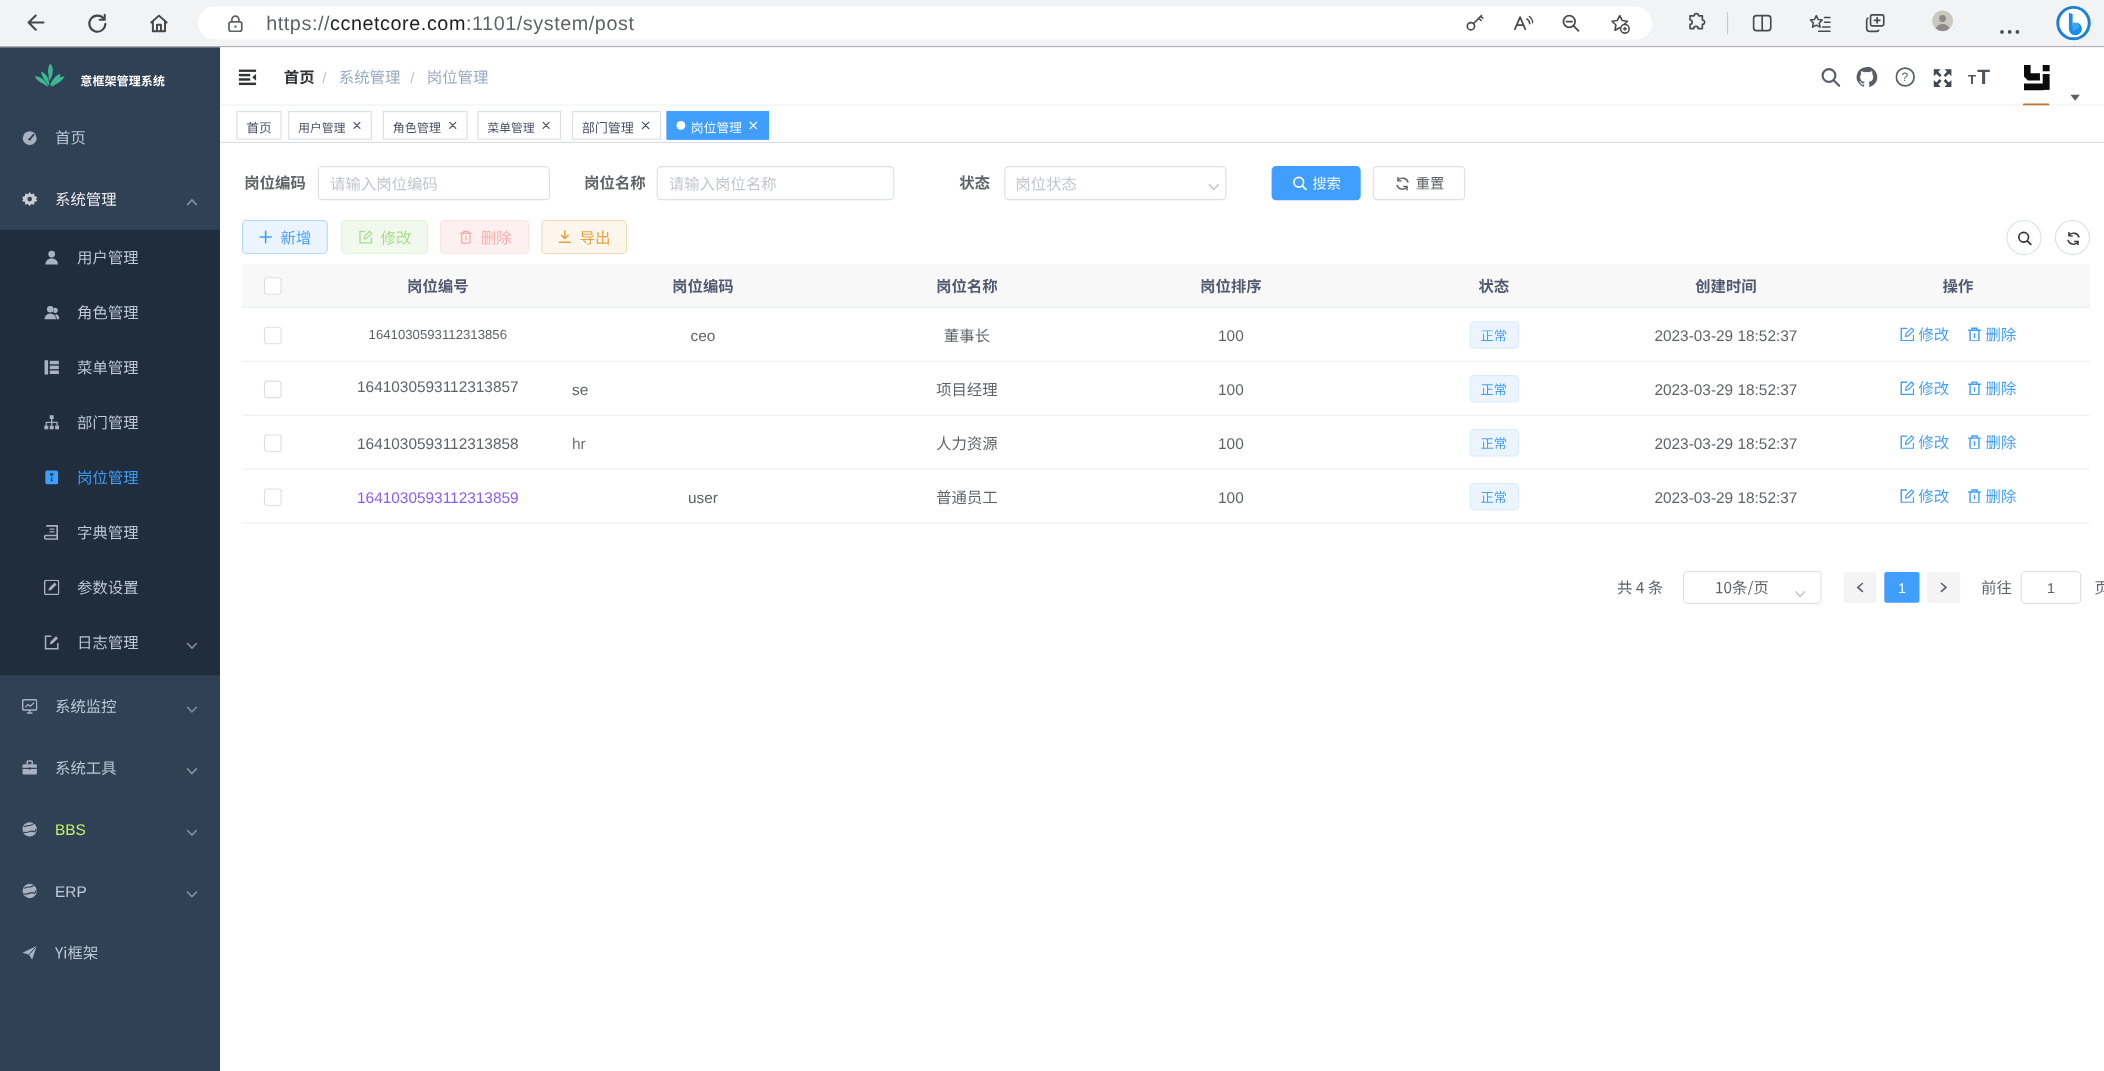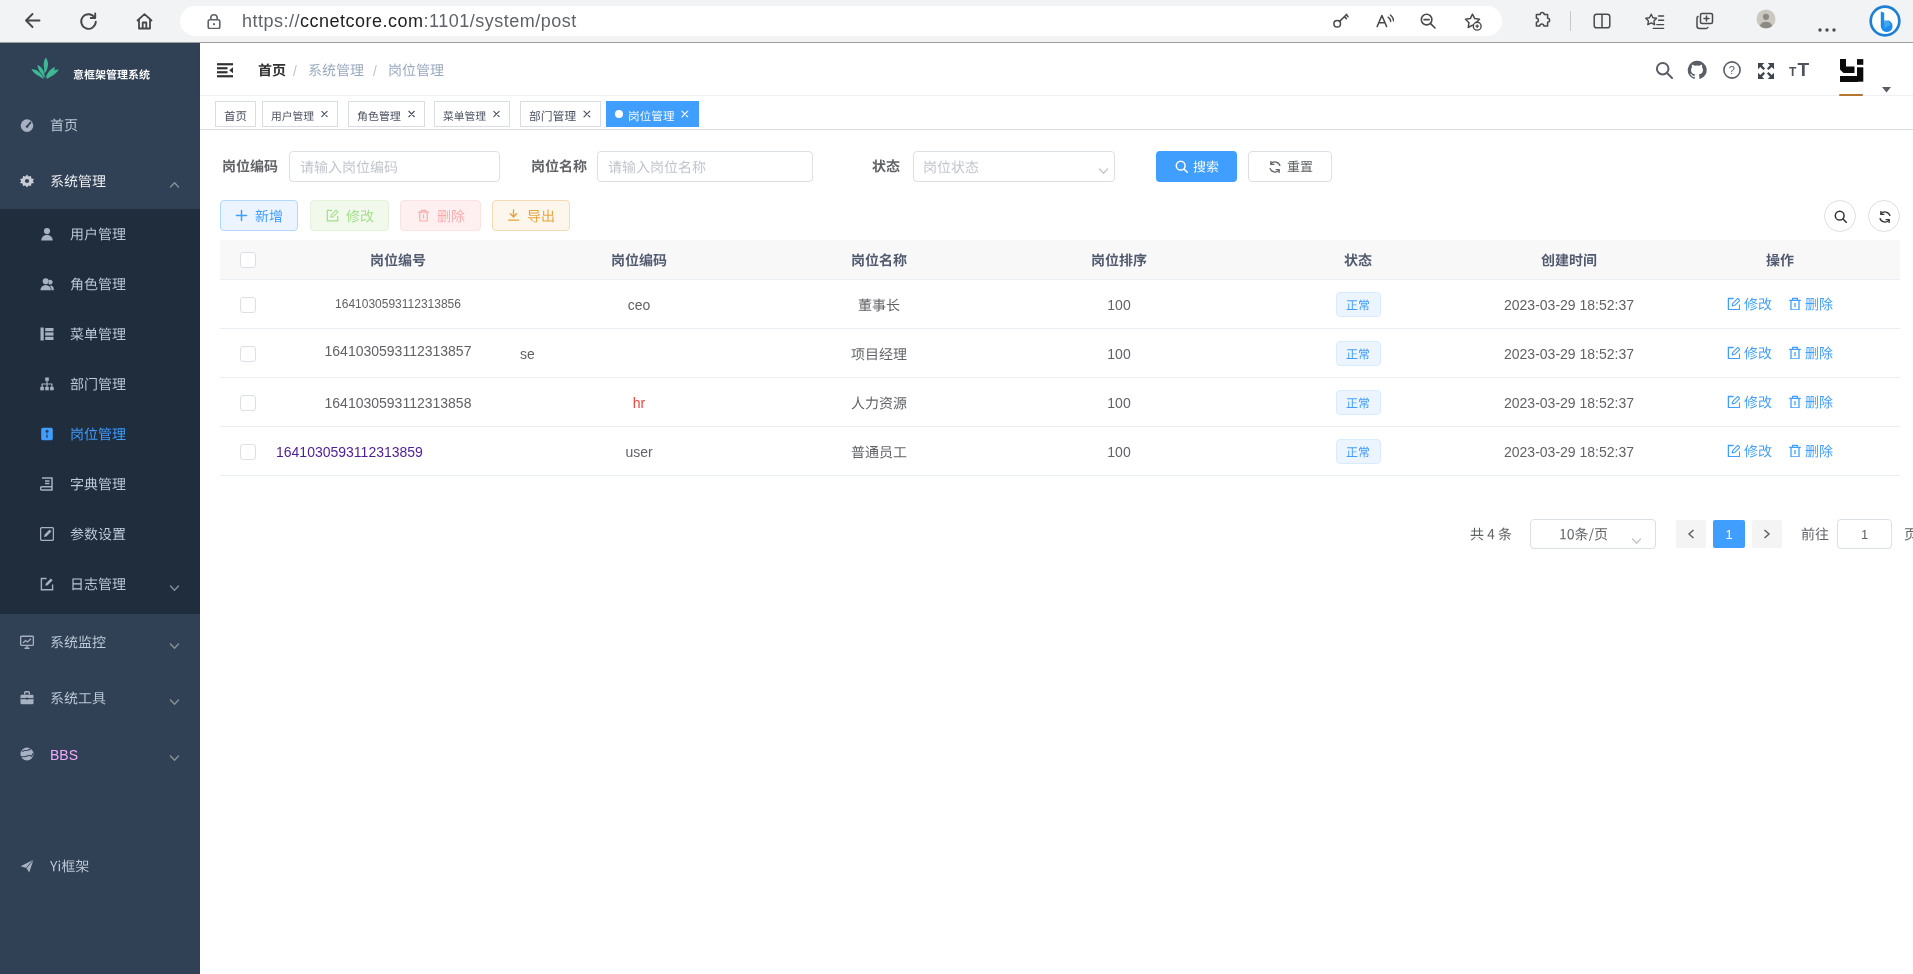"hr" div { color: #ef4444 -> #737373; text-align: center -> left }
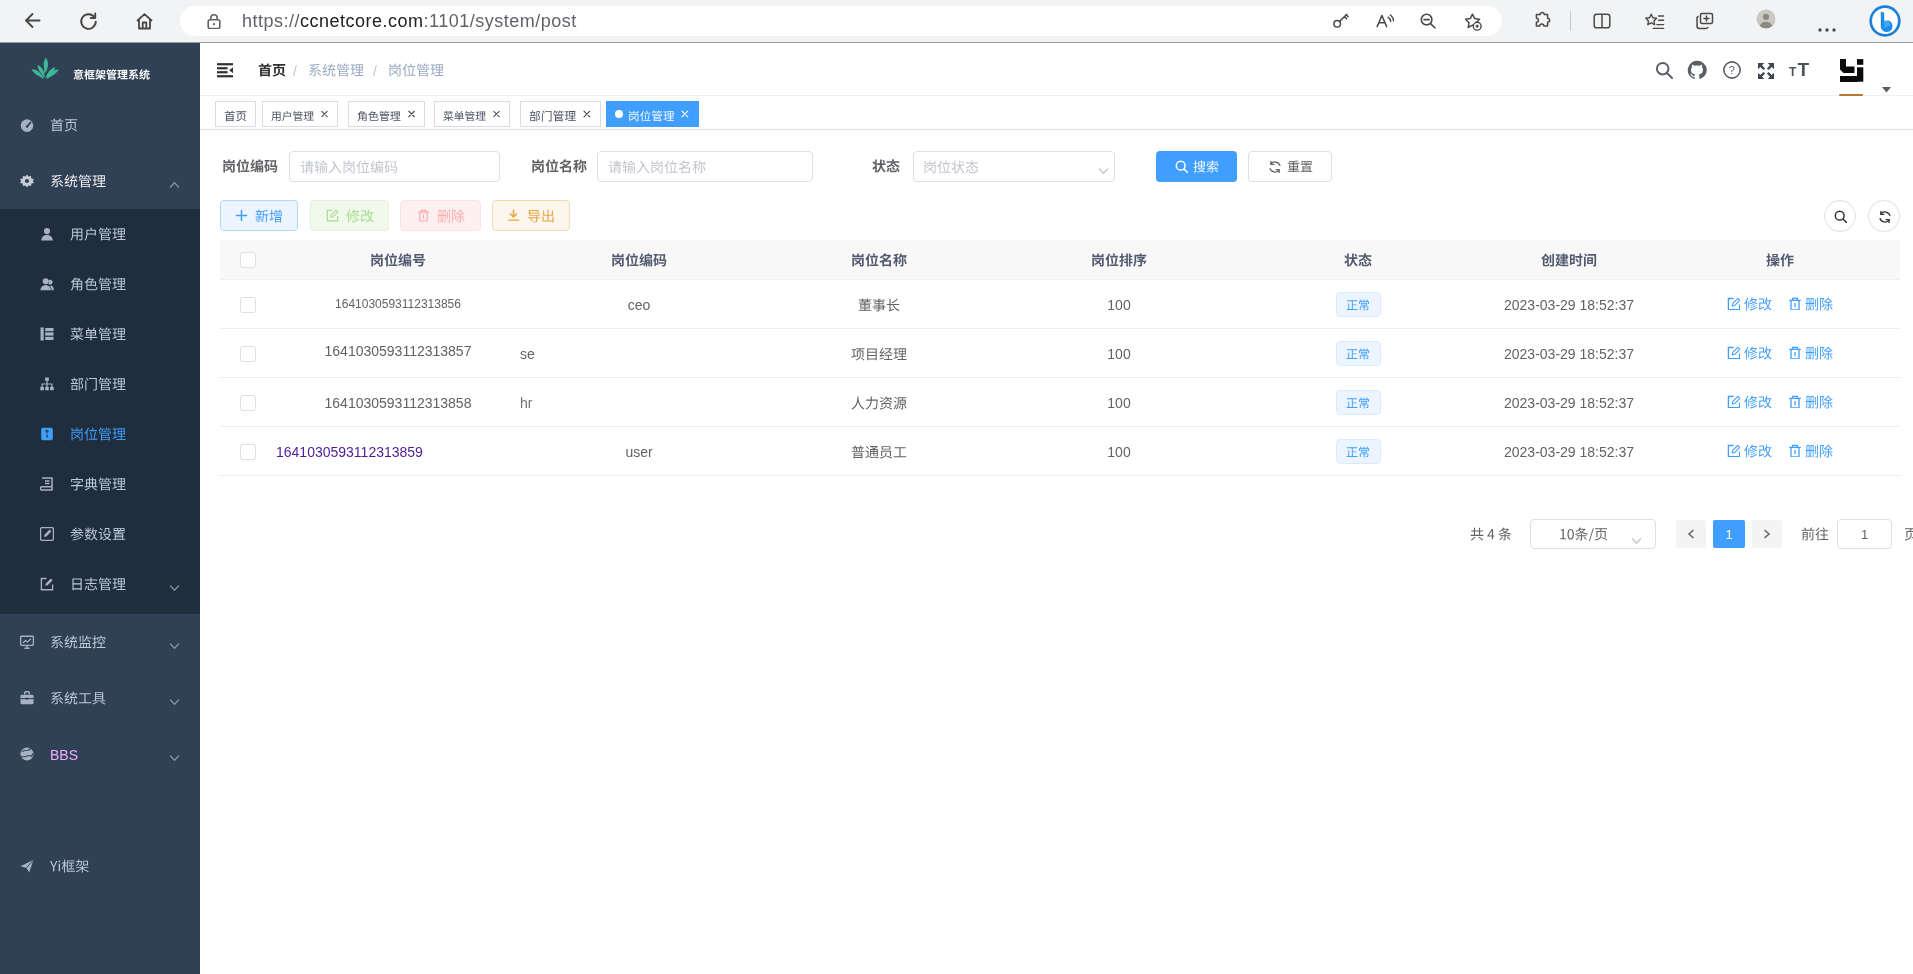"1641030593112313859" div { color: #4c1d95 -> #8b5cf6; text-align: none -> center }
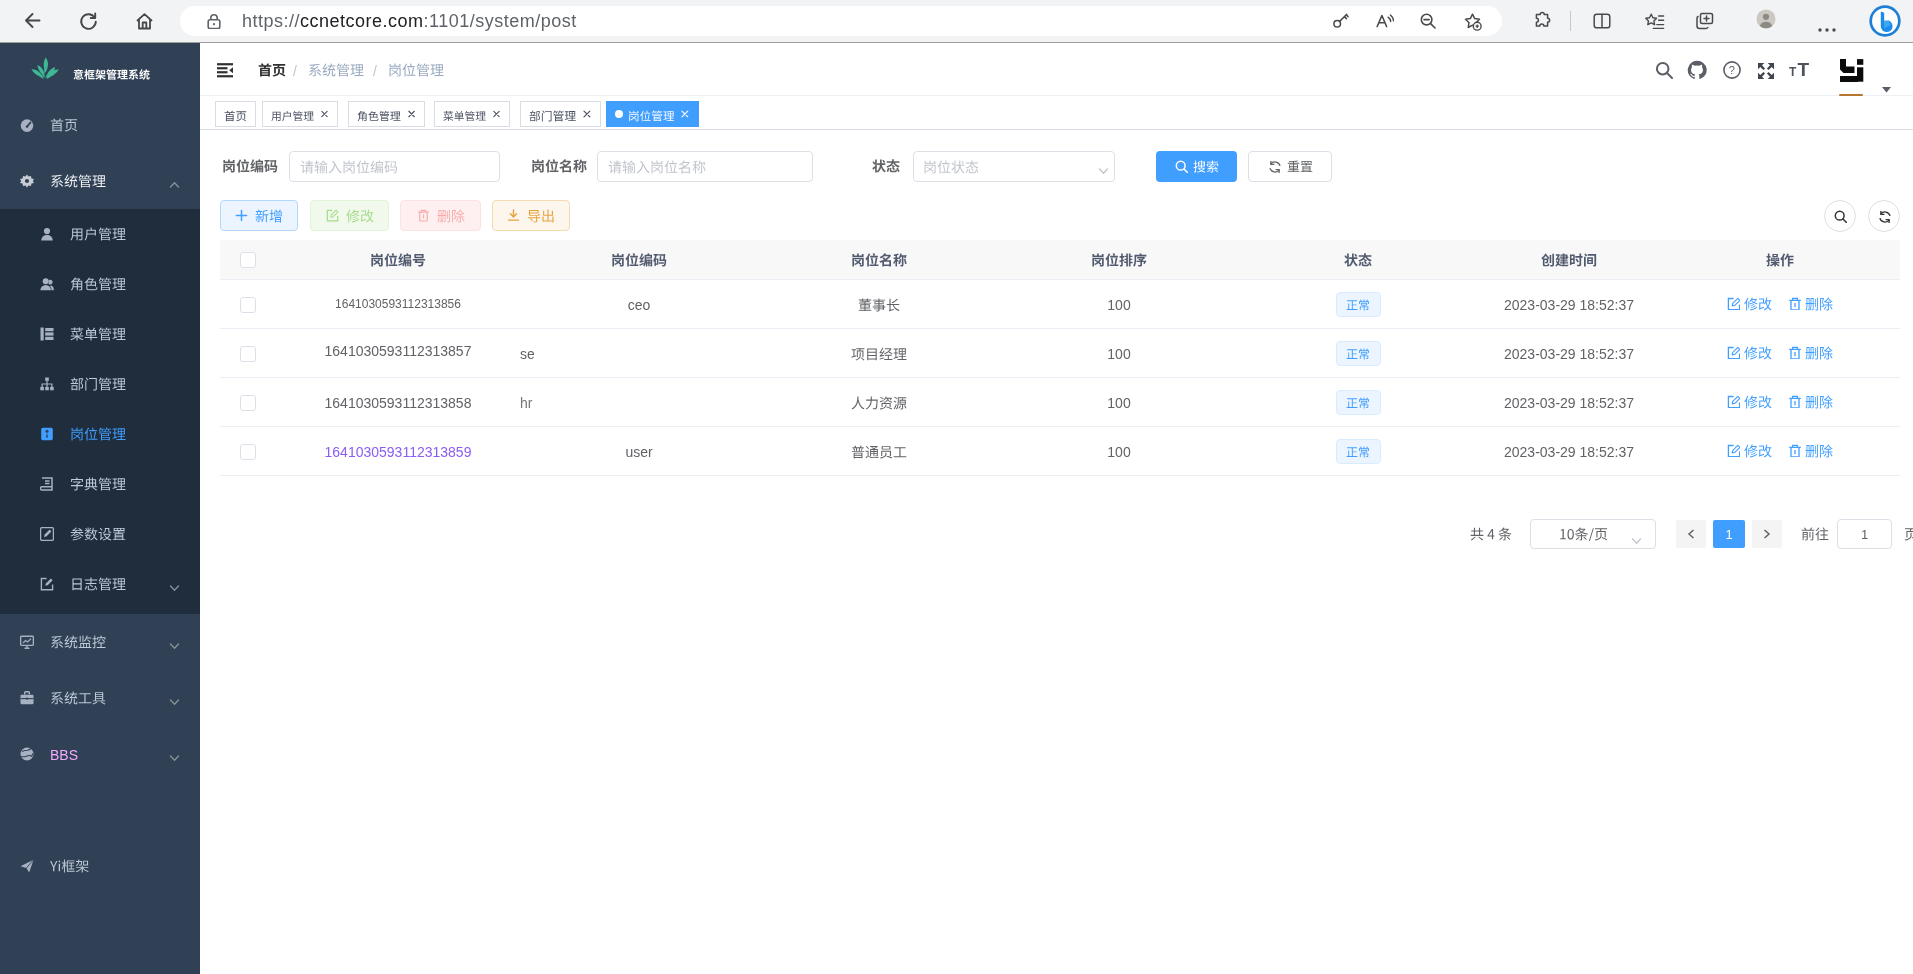"BBS" span { color: #f0abfc -> #bef264 }
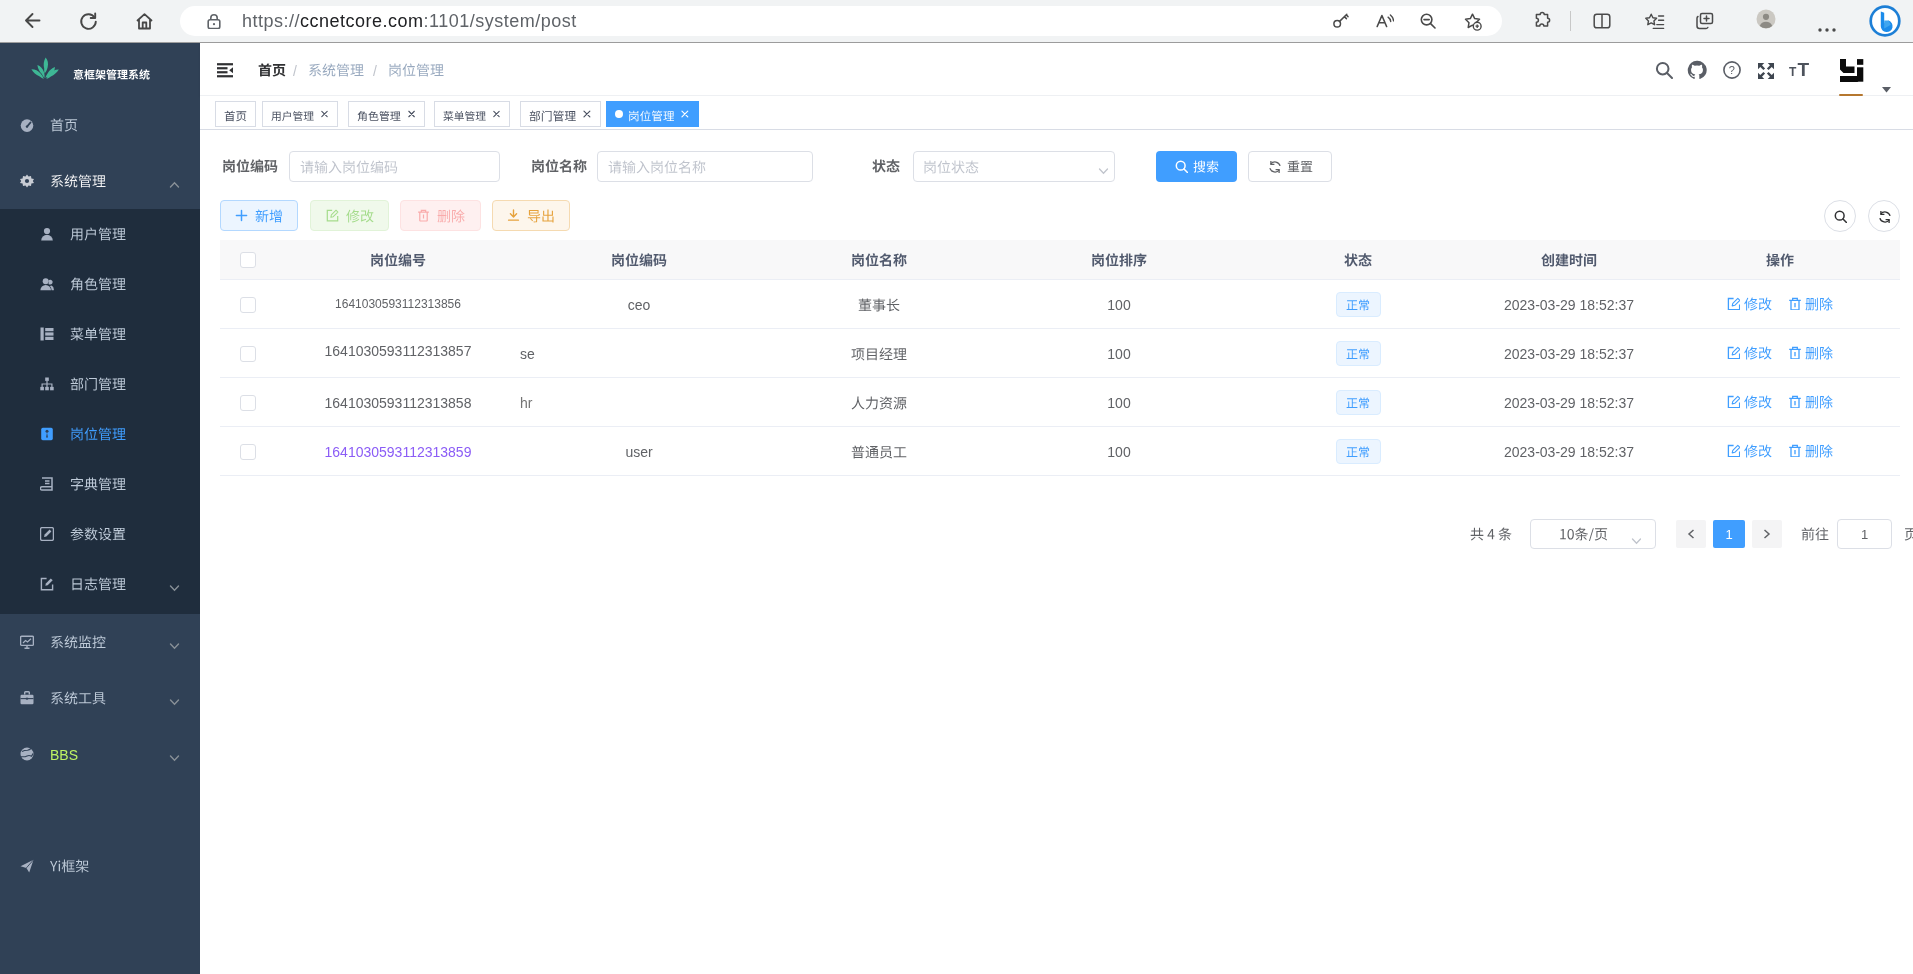"ERP" div.abs { html: none -> <div> <div><svg> <circle></circle> <path></path> </svg></div> <div><span>ERP</span></div> <div><svg> <path></path> </svg></div> </div> }
